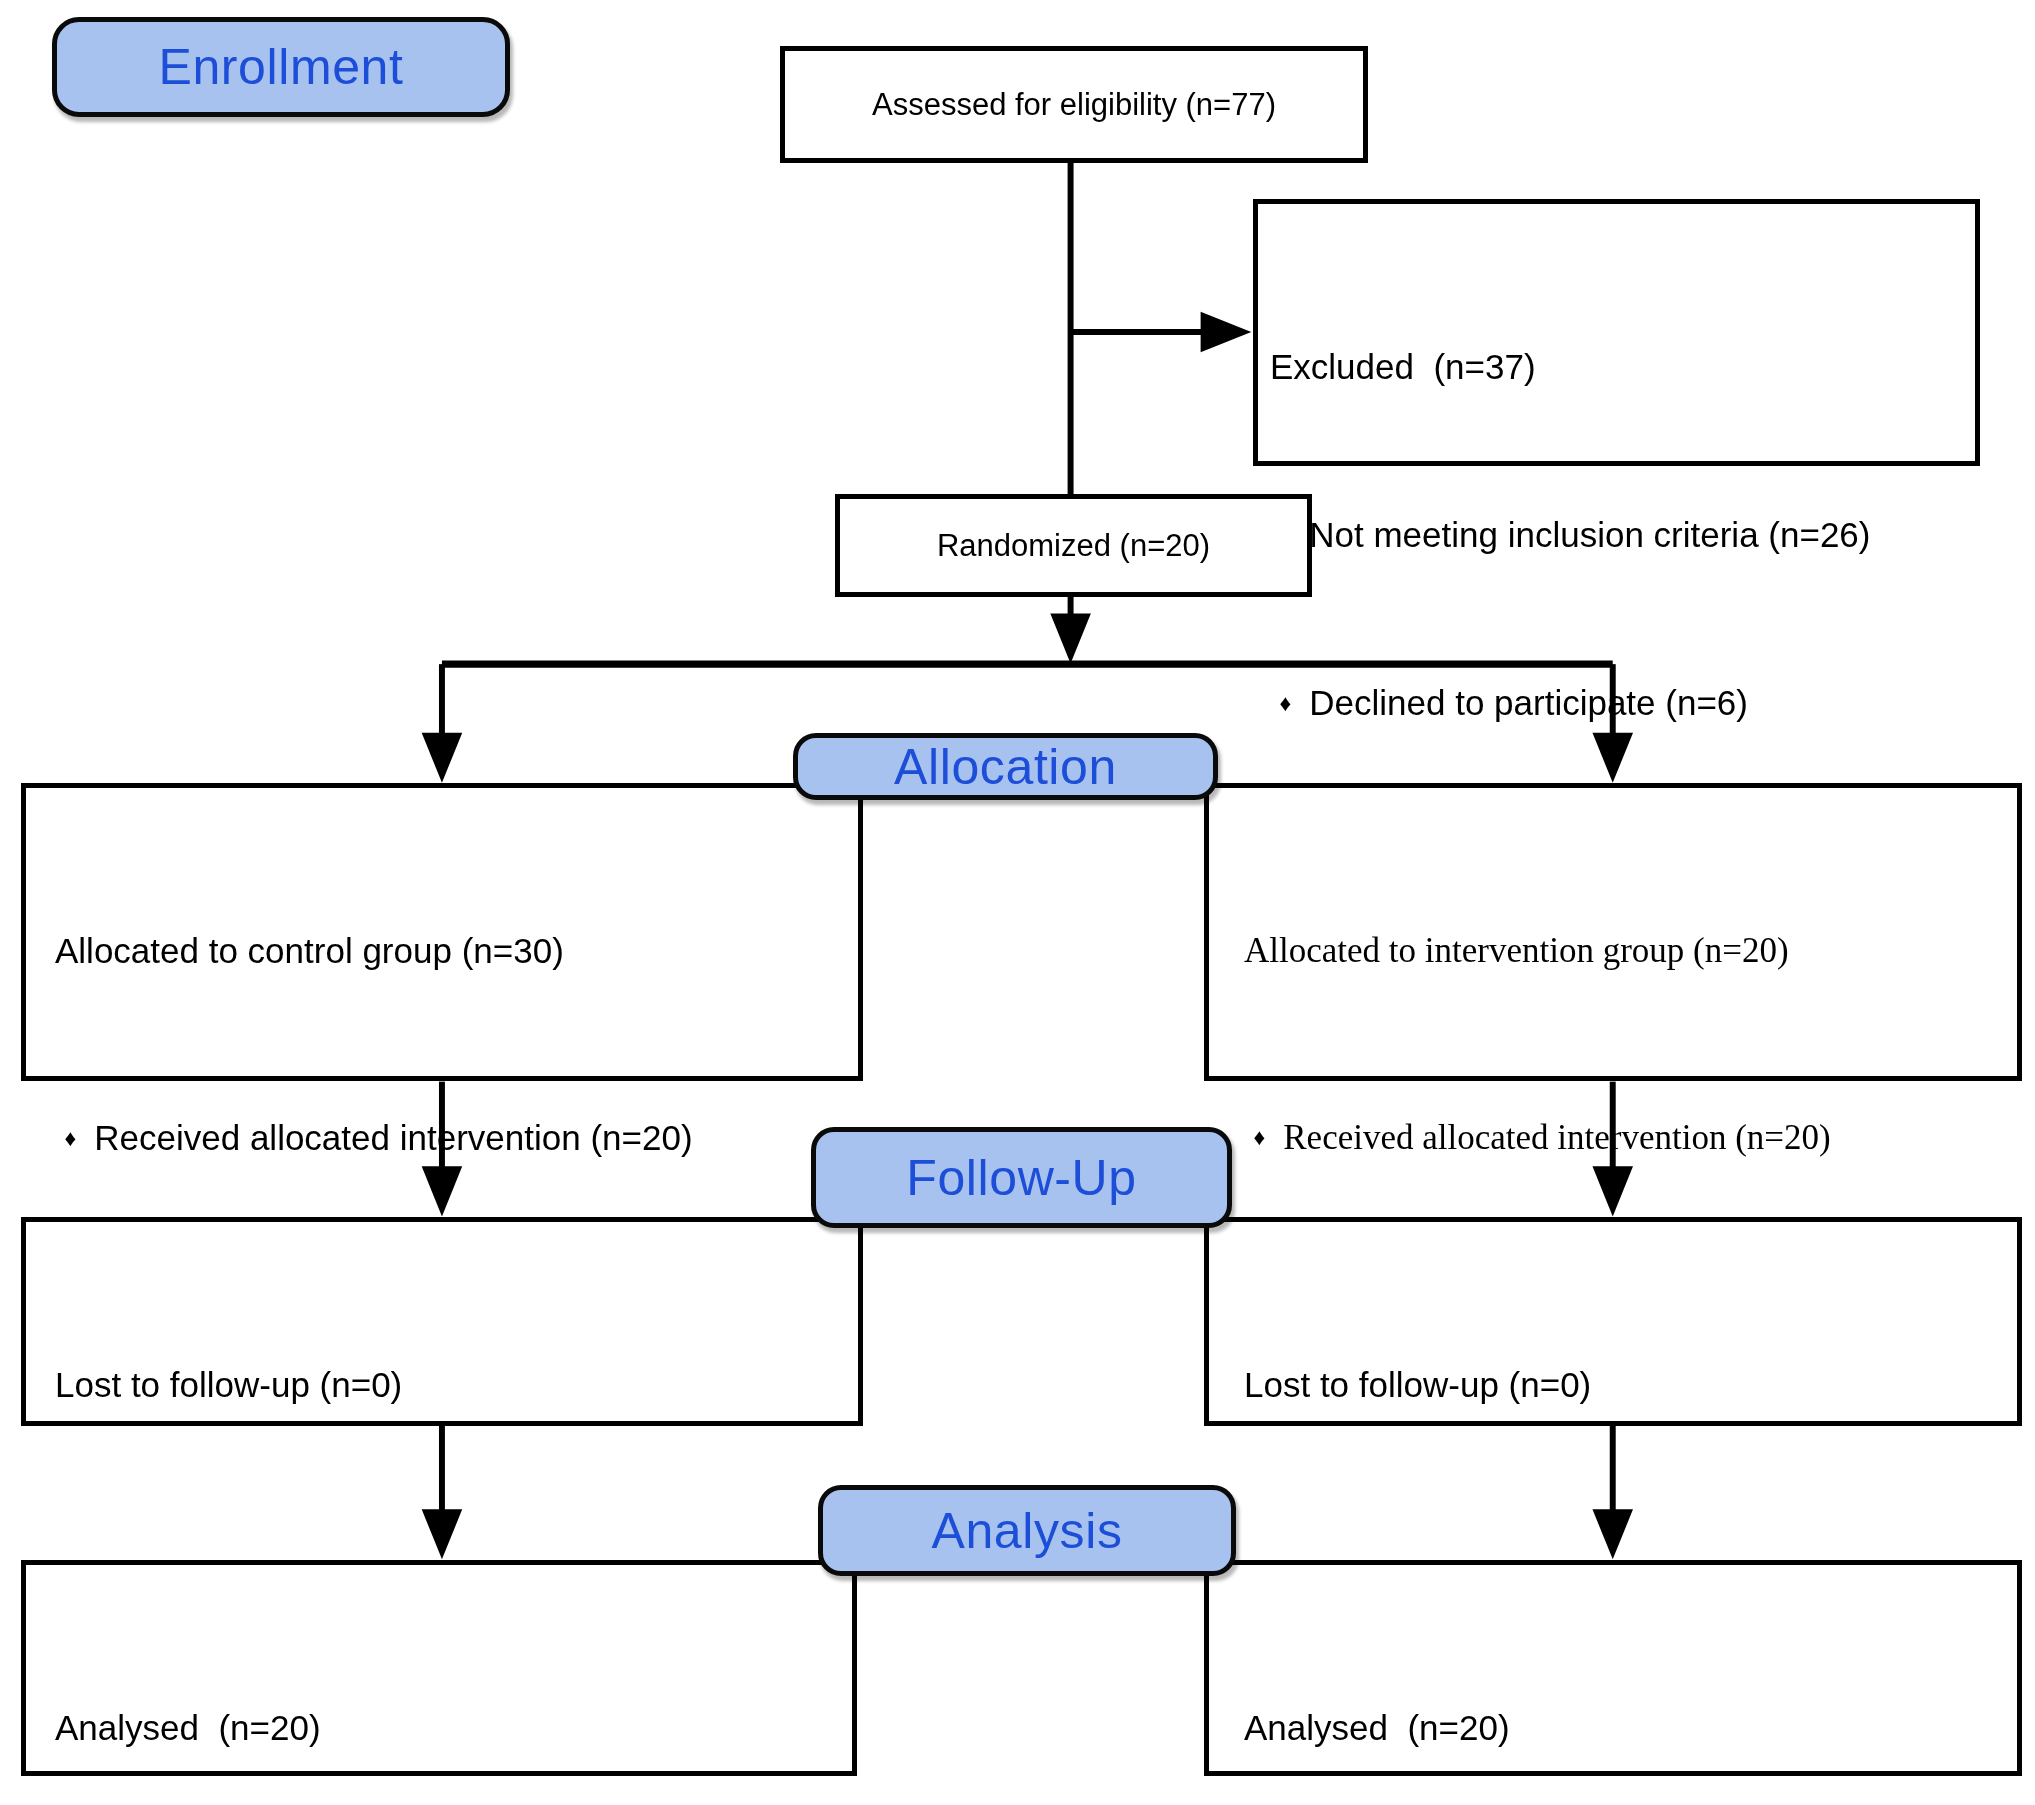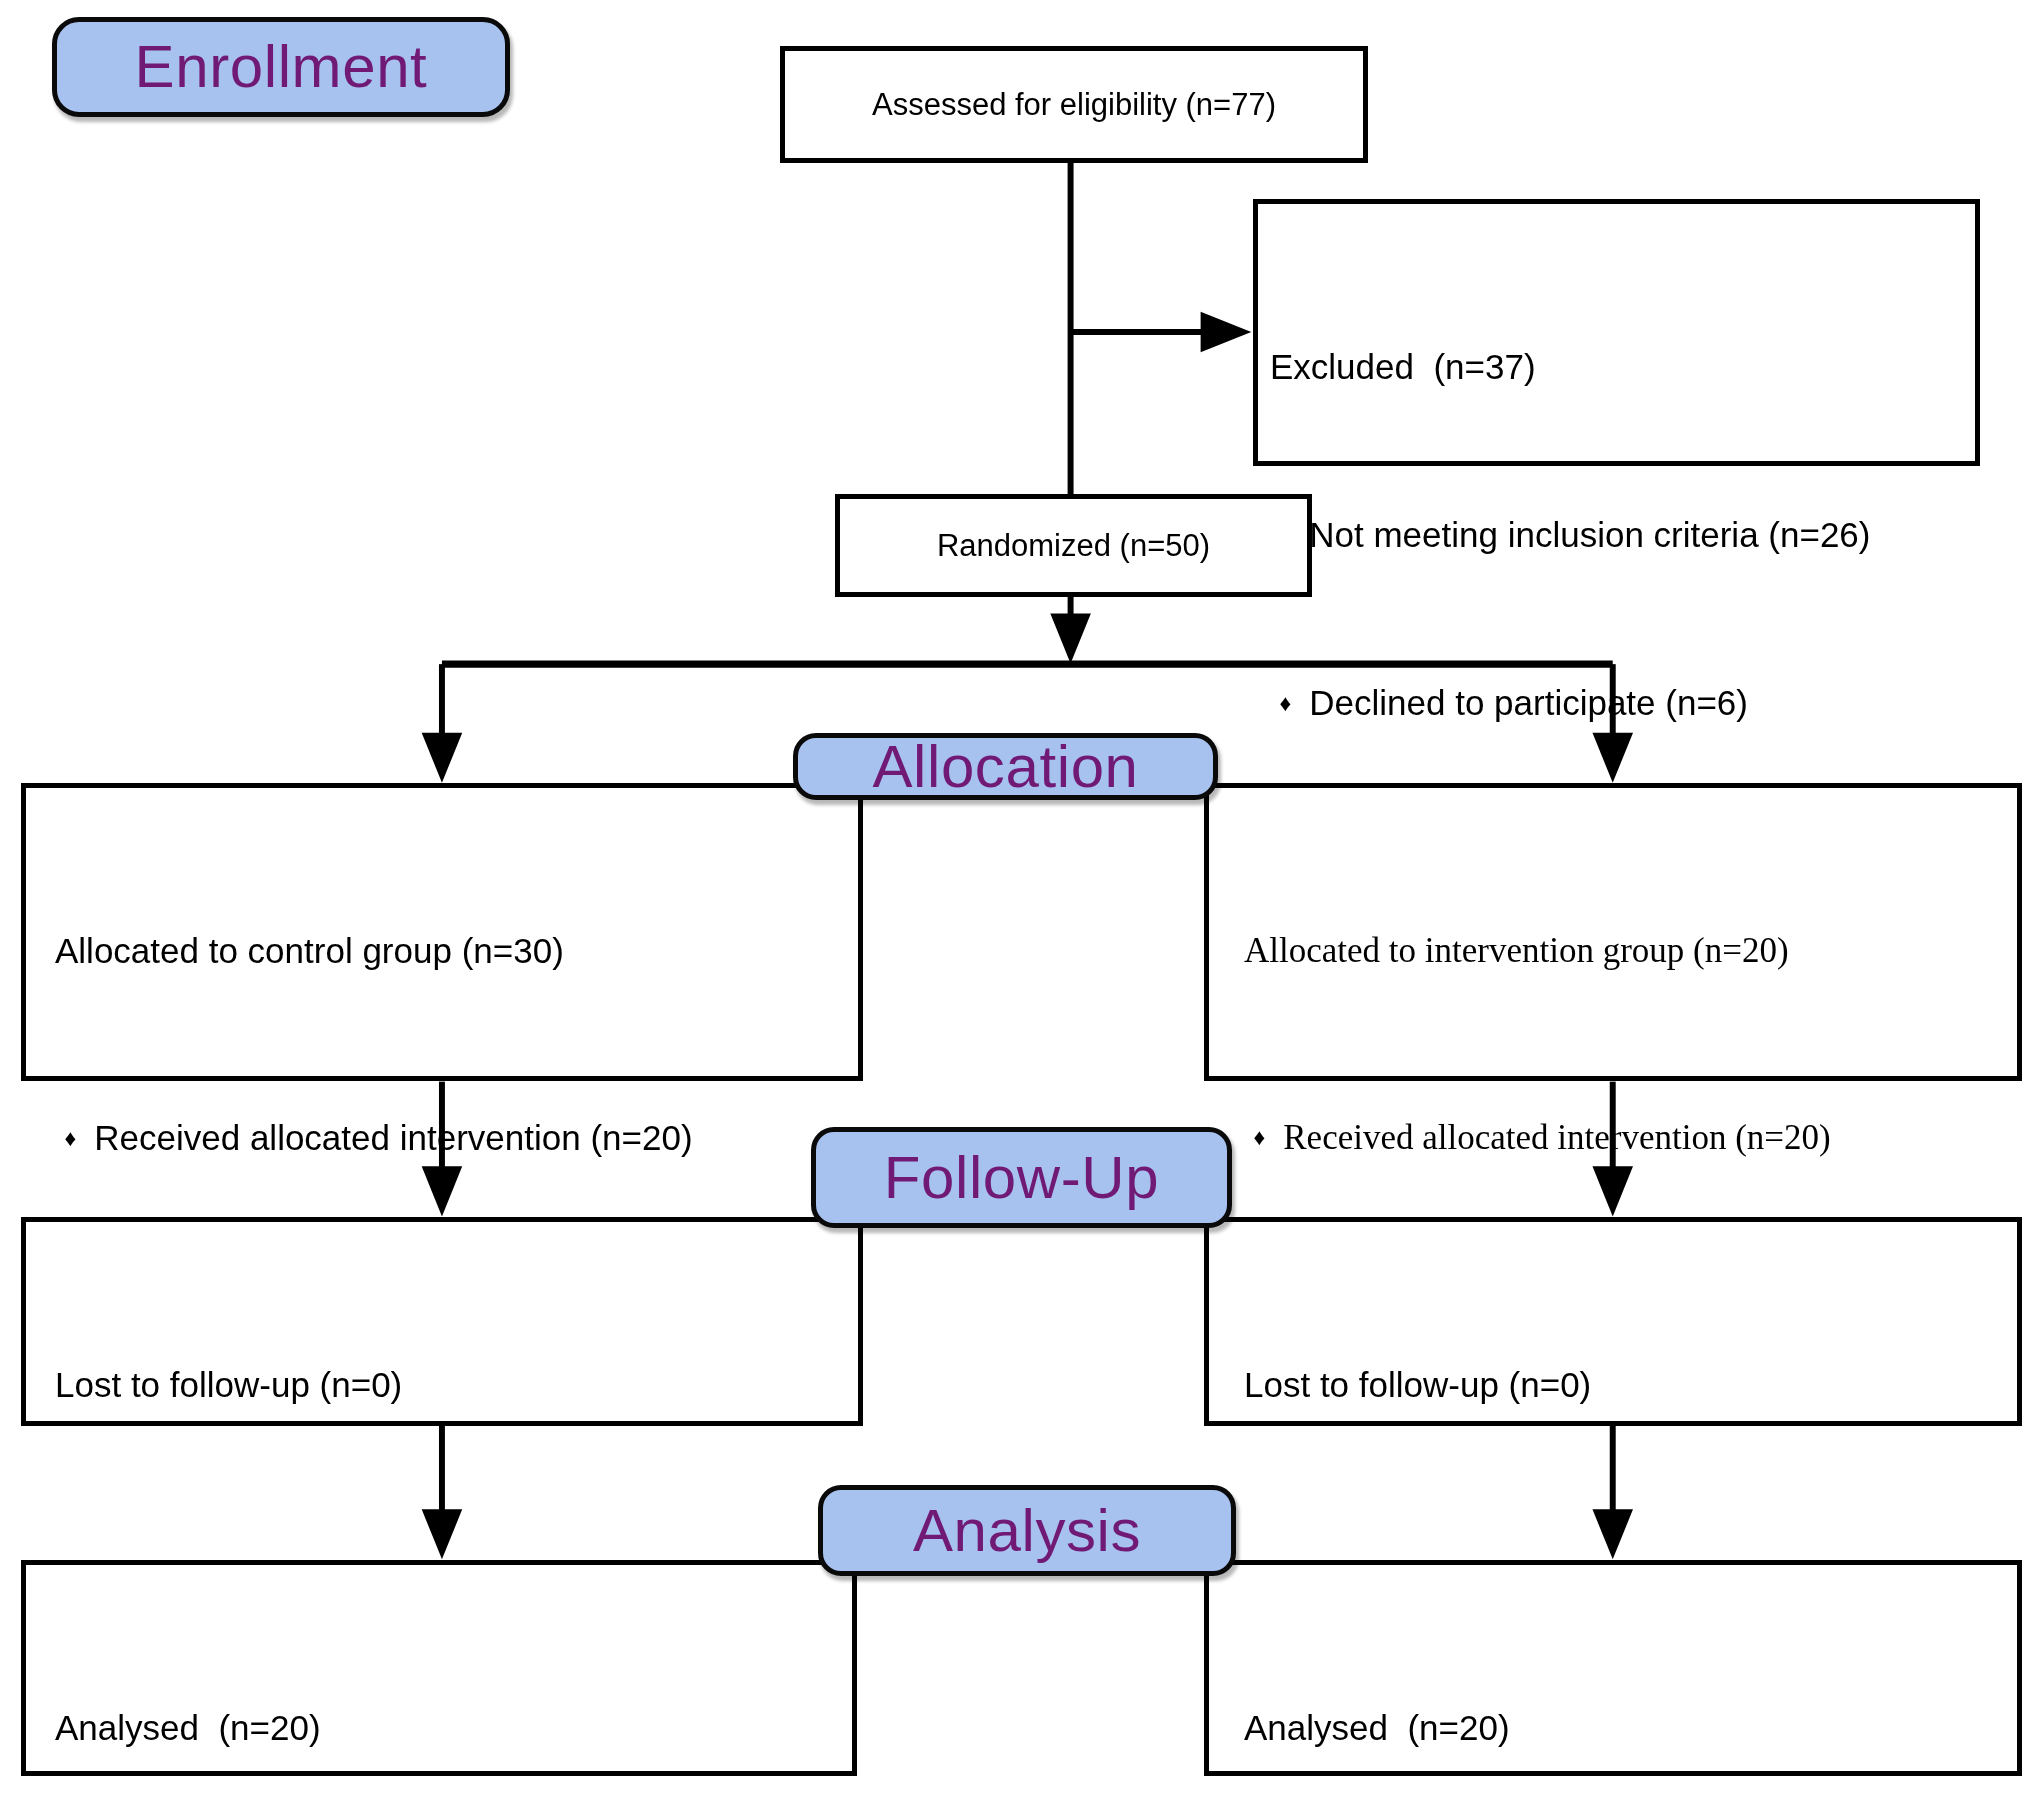"Enrollment" .band { color: #701a75 -> #1d4ed8; font-size: 60px -> 50px }
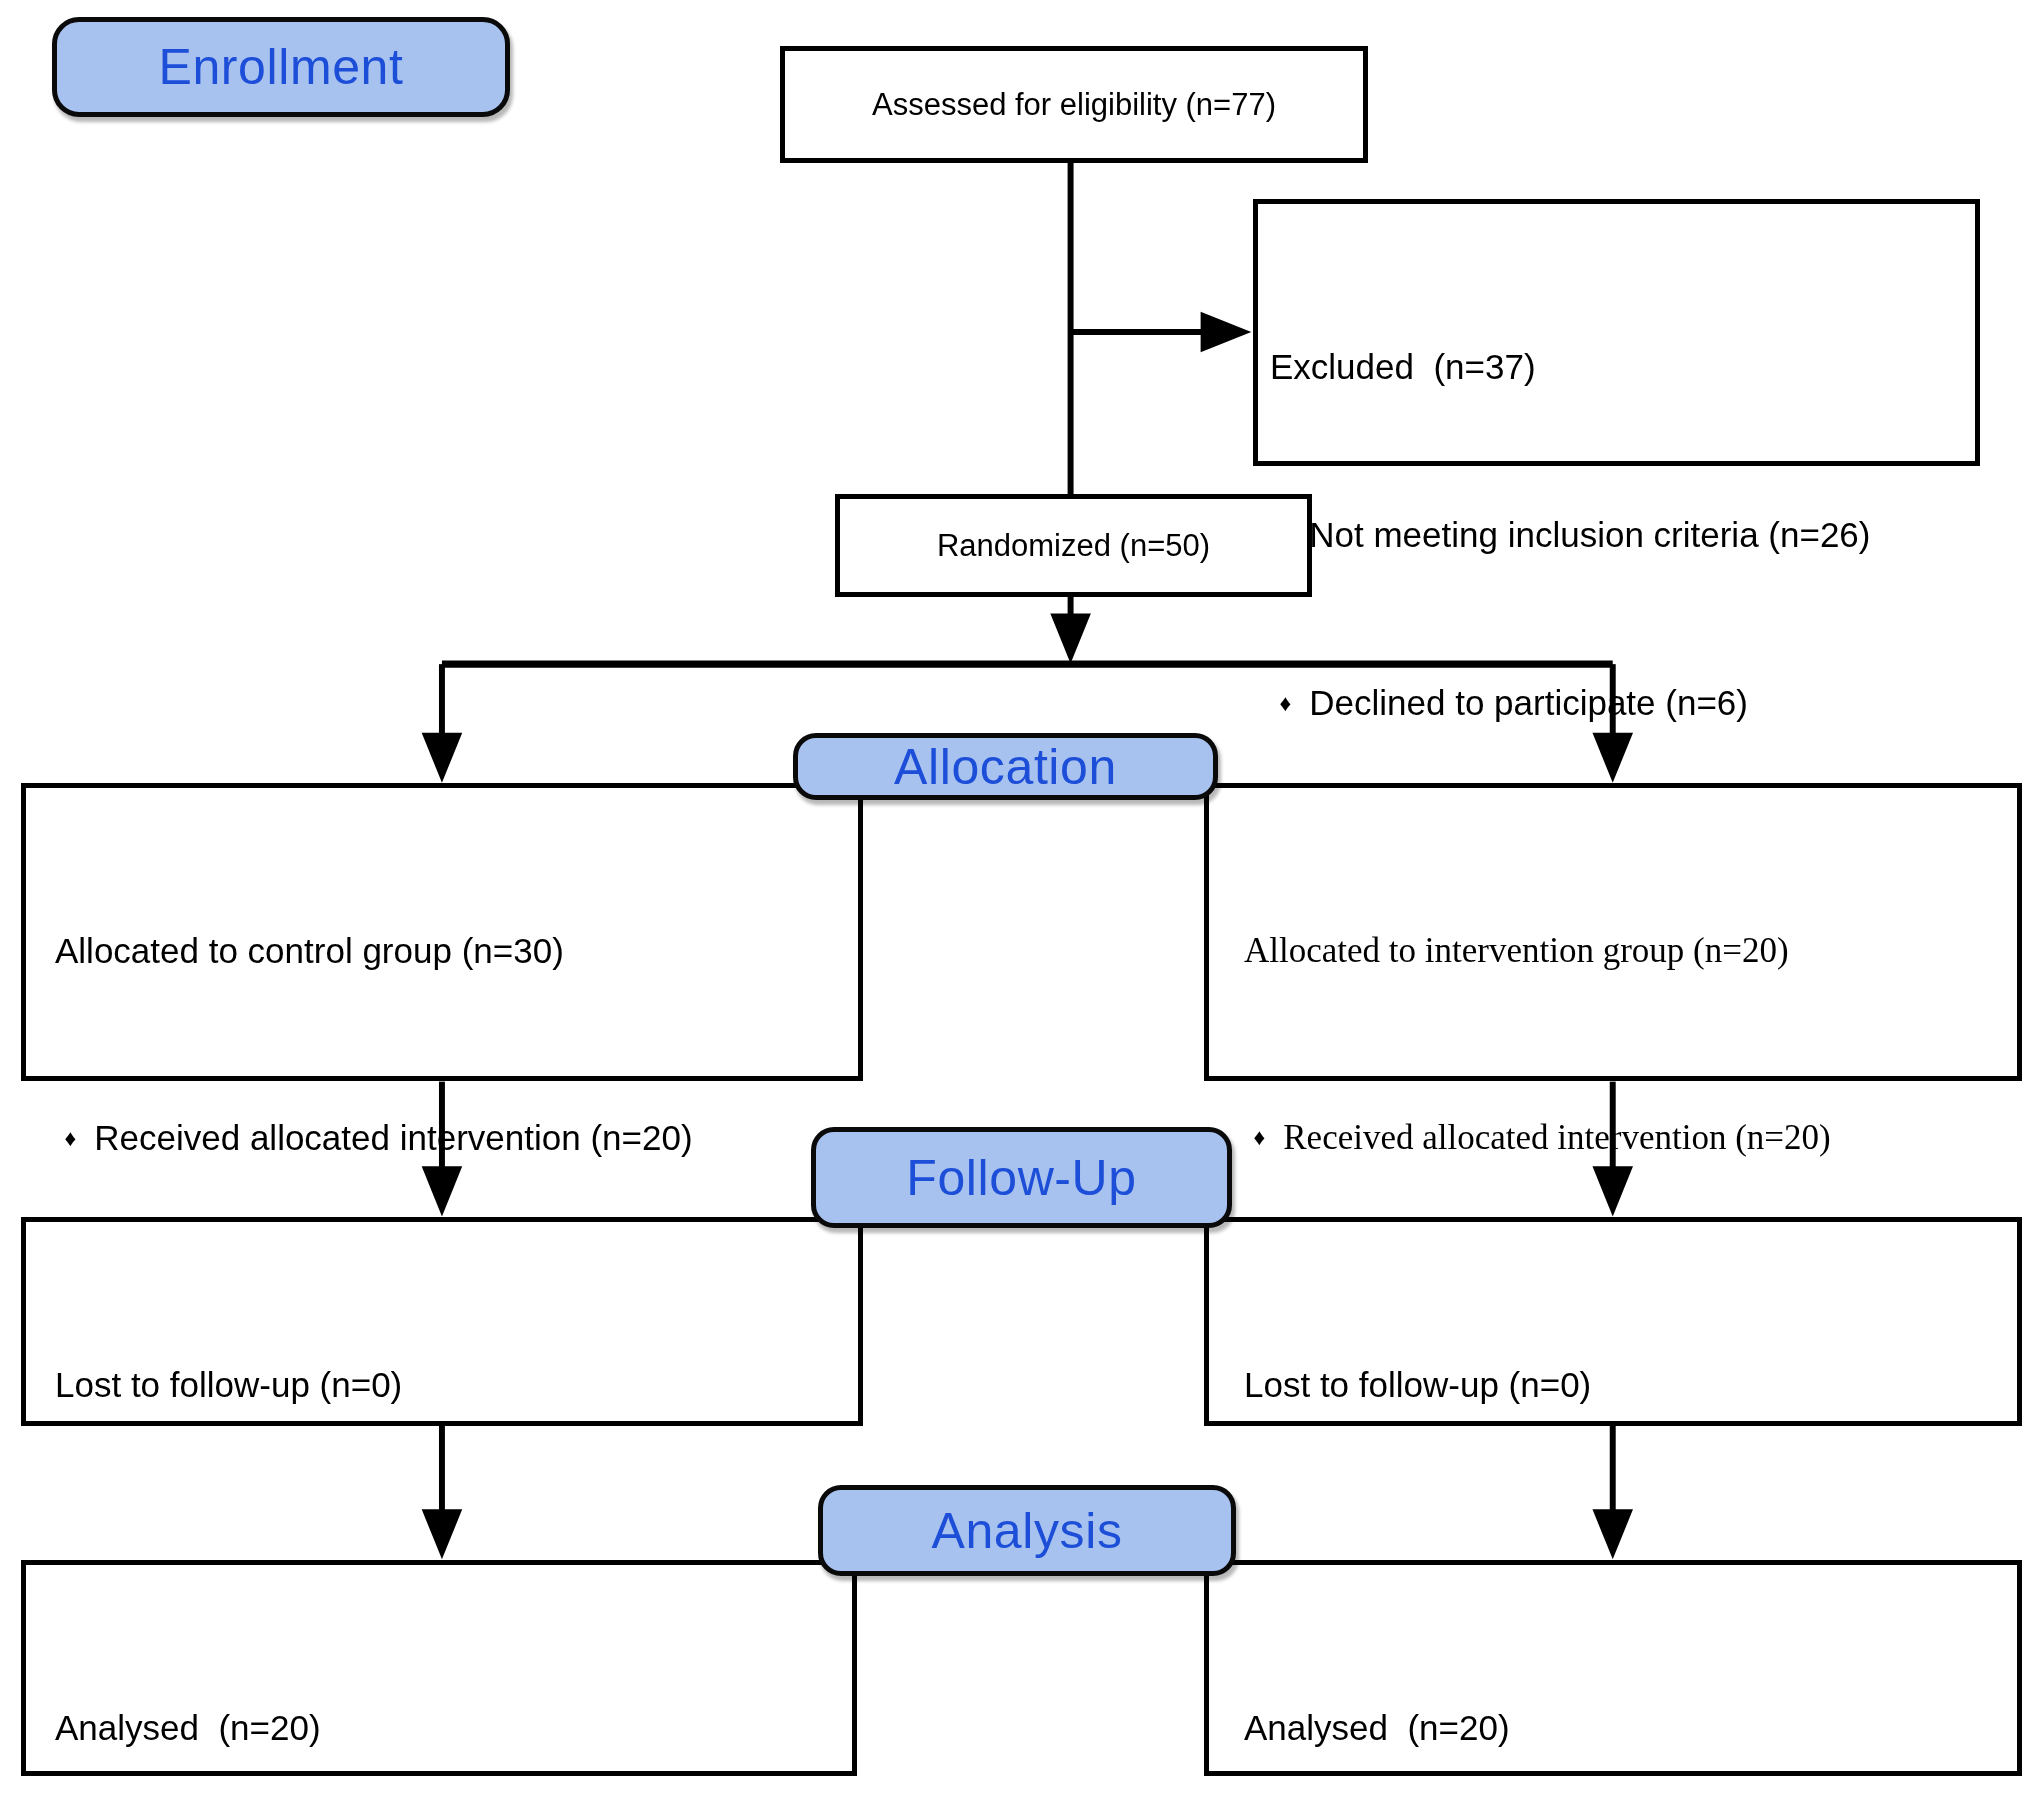"Randomized (n=50)" span { text: 50 -> 20 }
